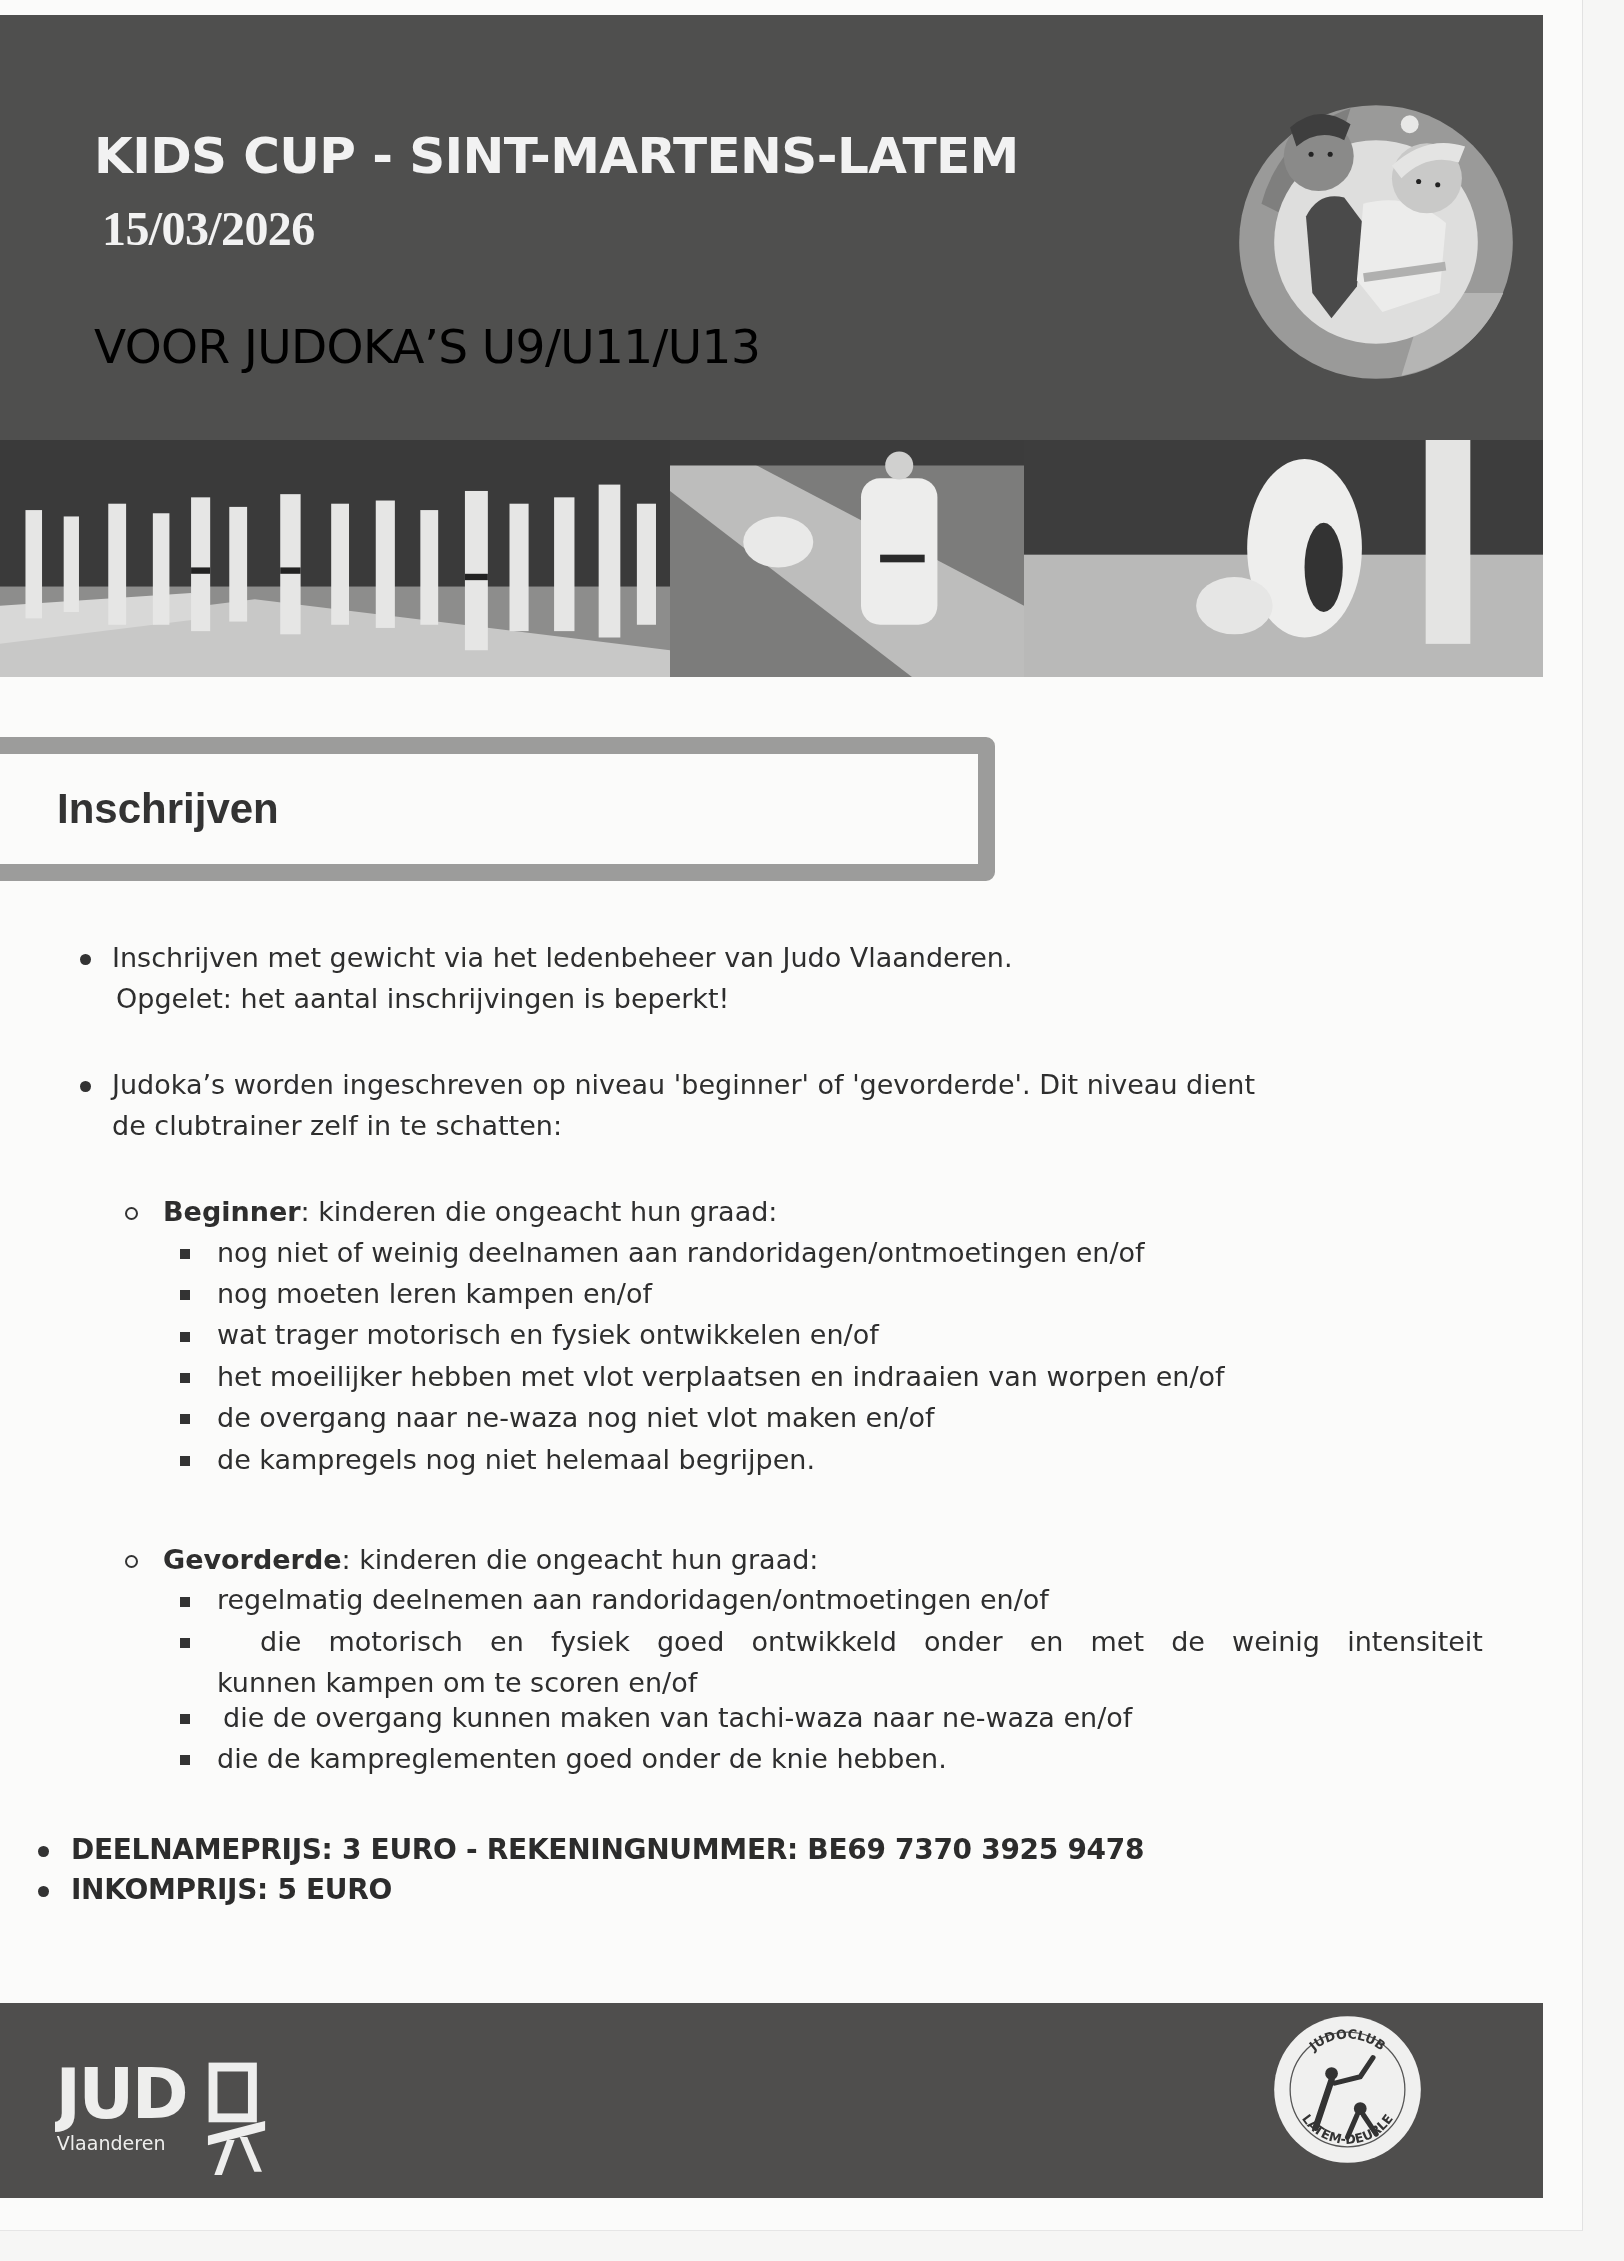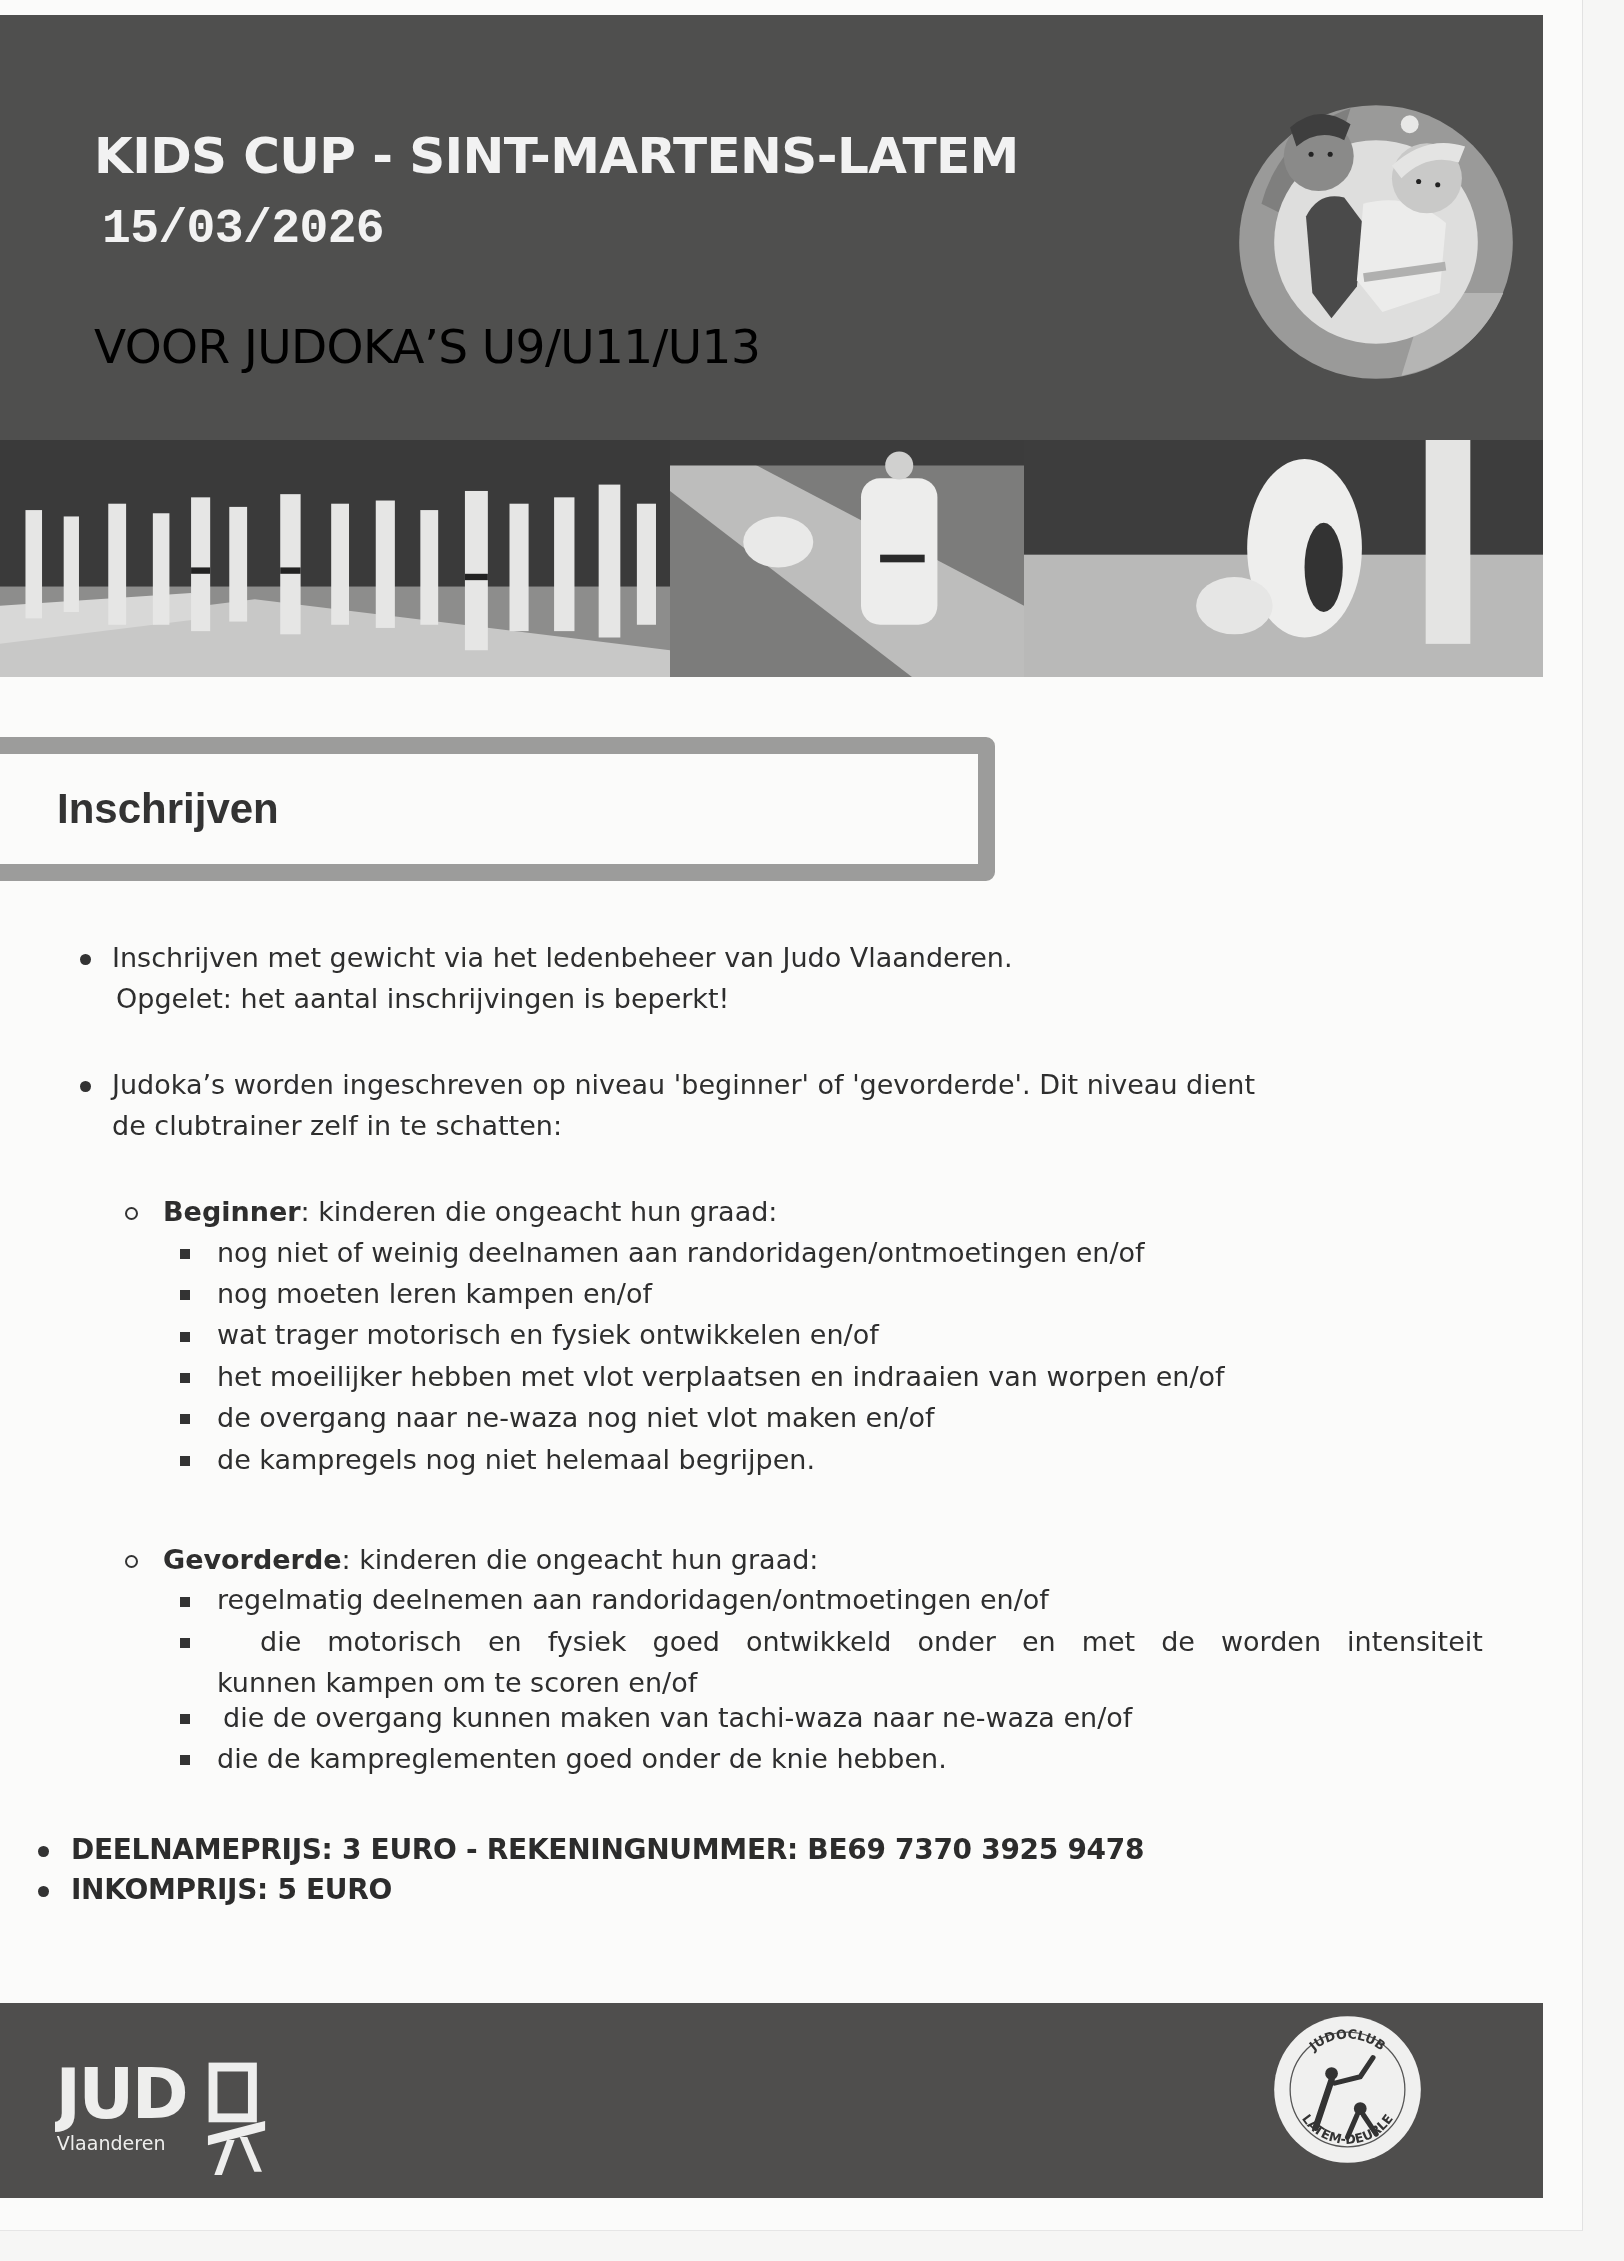"15/03/2026" .date { font-family: Liberation Mono, monospace -> Liberation Serif, serif }
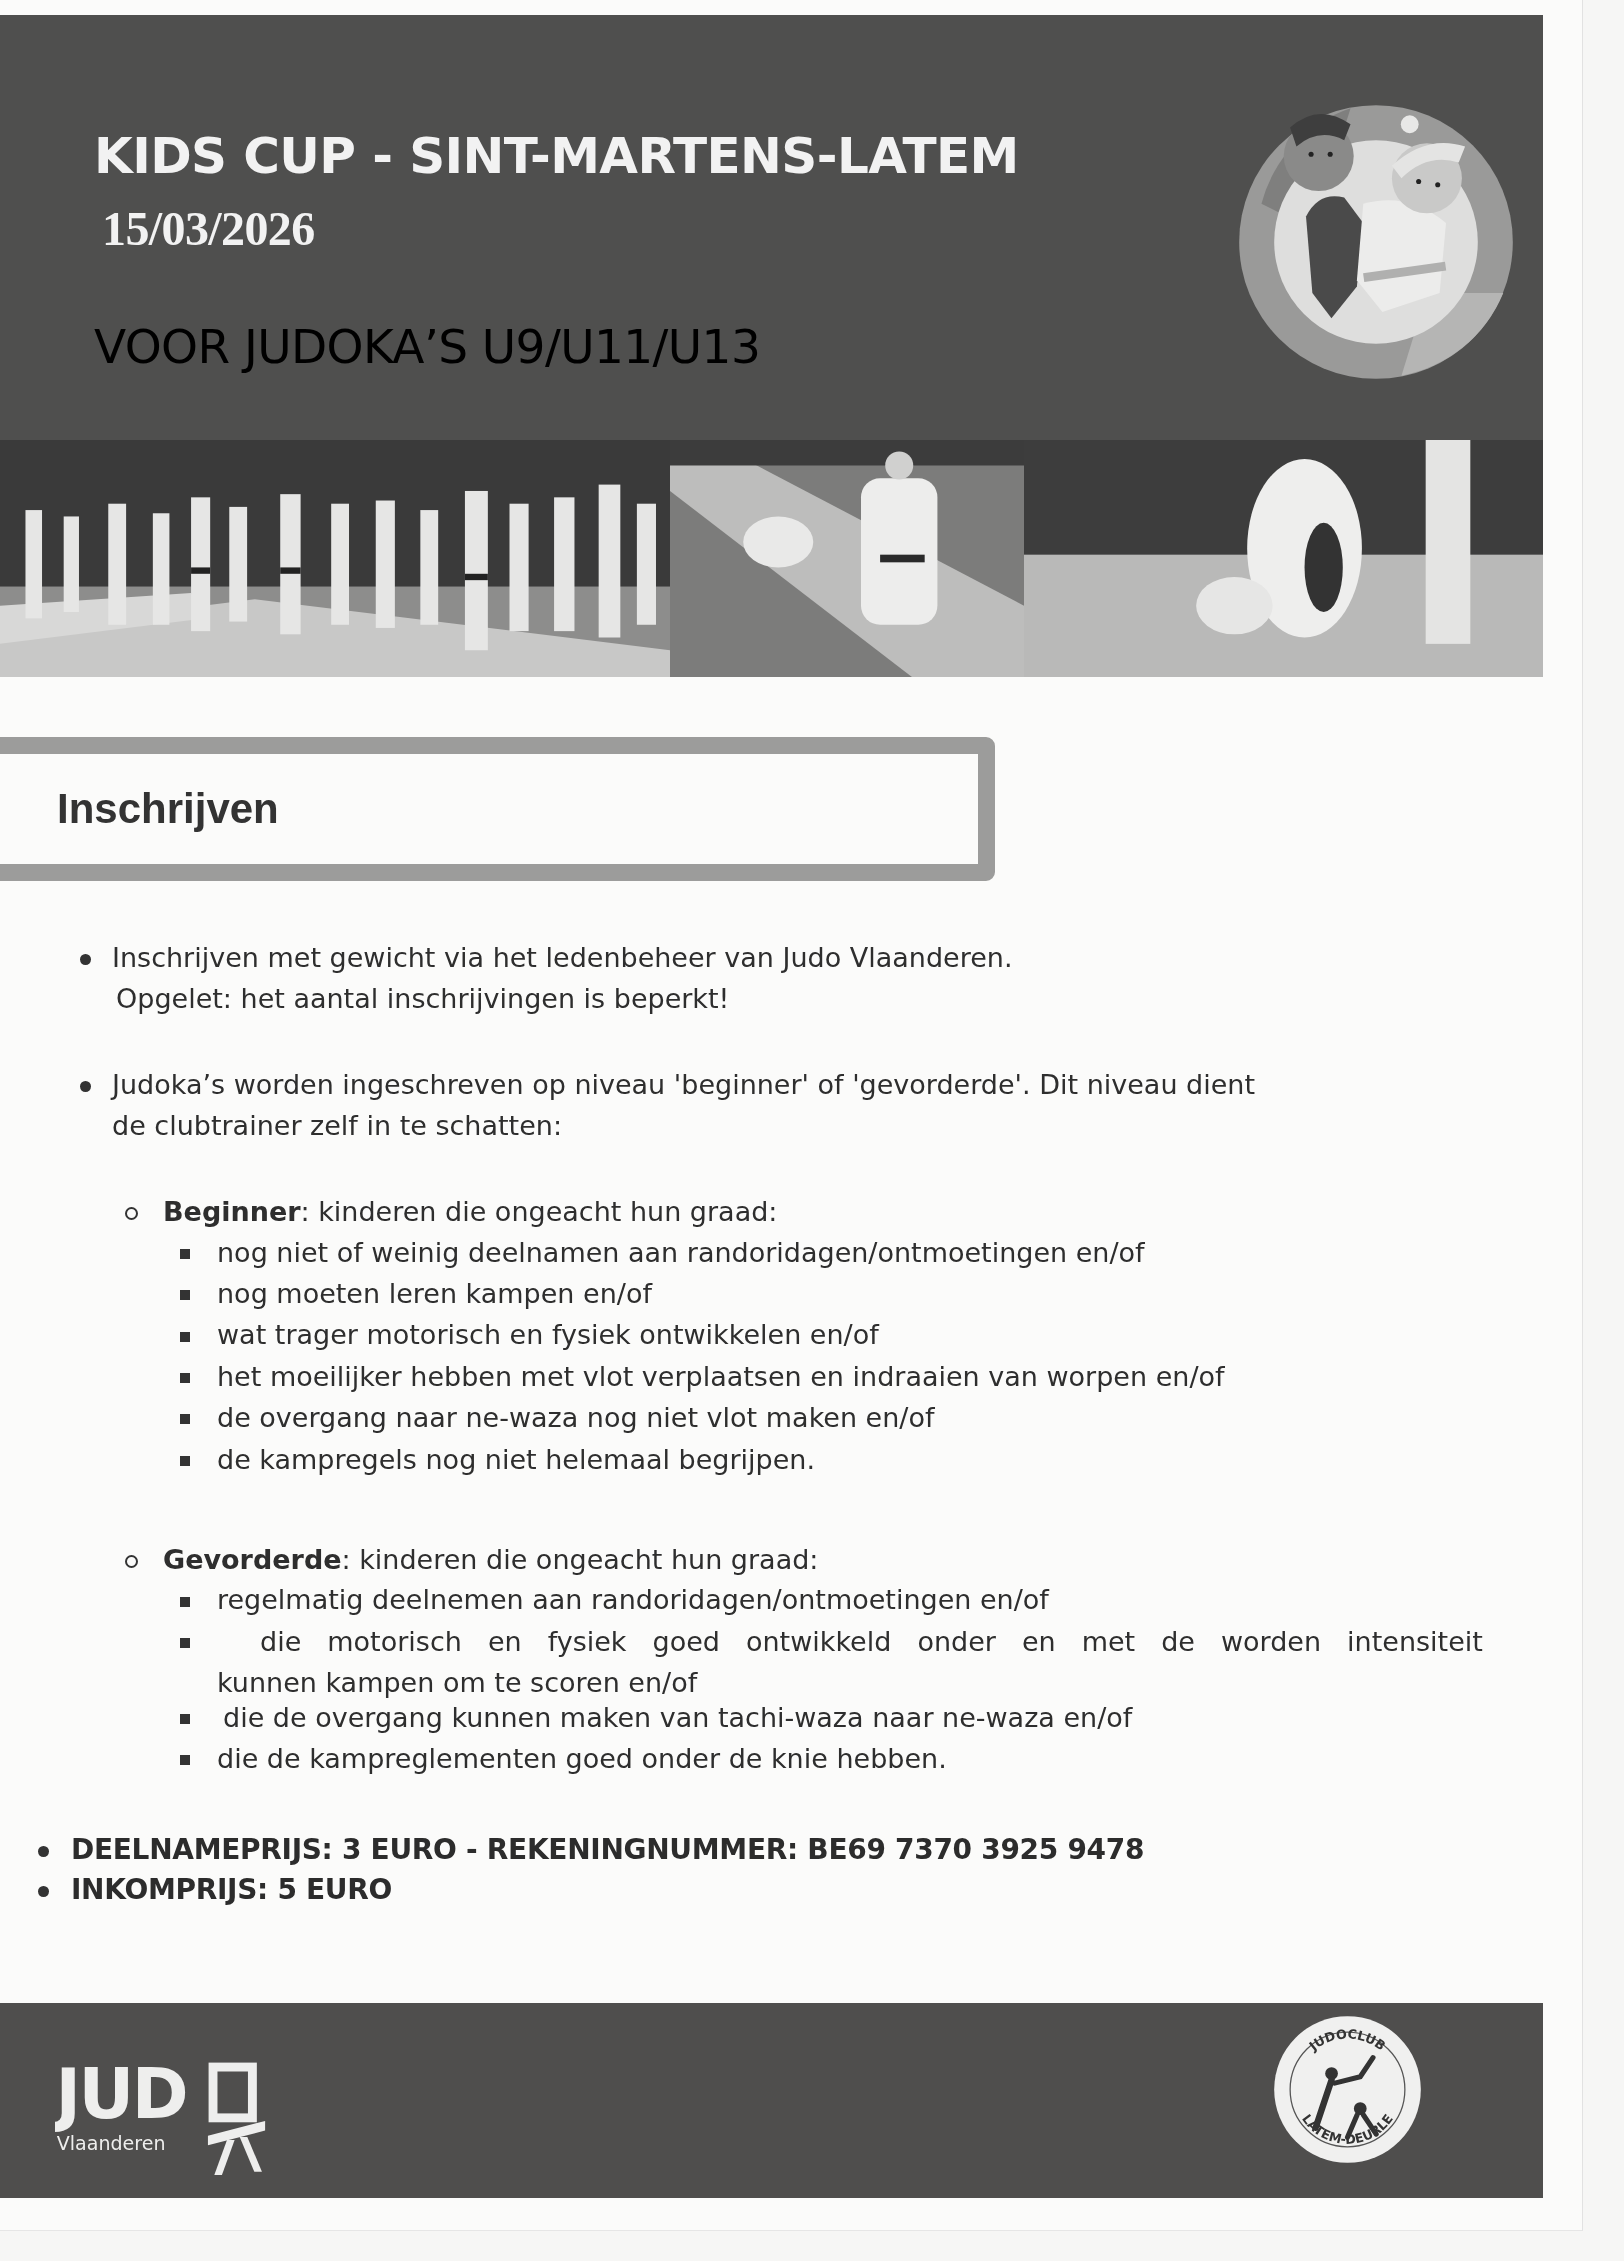"worden" span { text: worden -> weinig }
